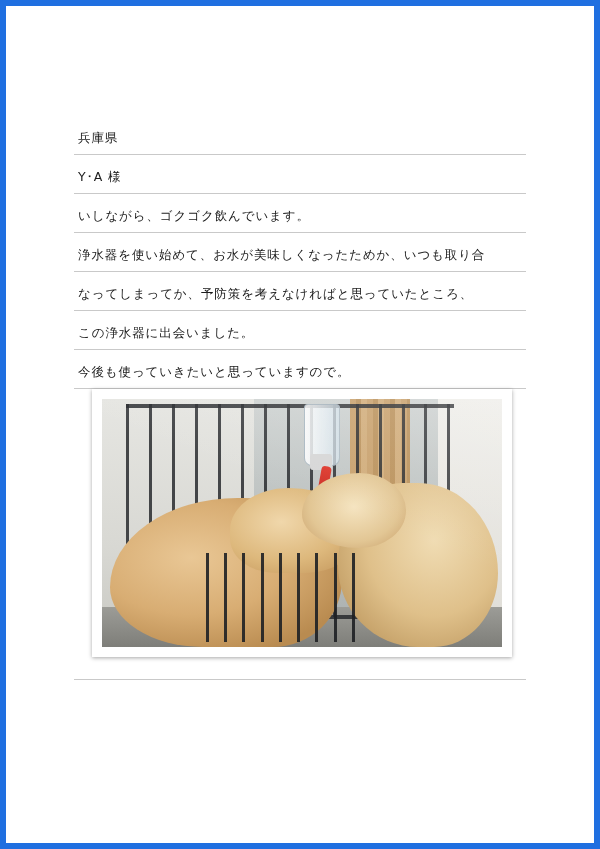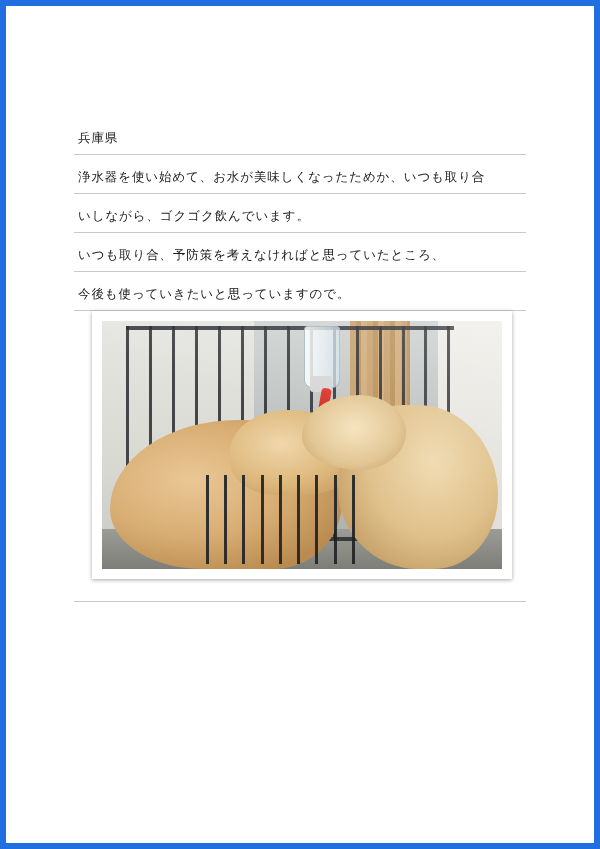"Y･A 様" div.line { html: none -> <div> <span>Y･A 様</span> </div> }
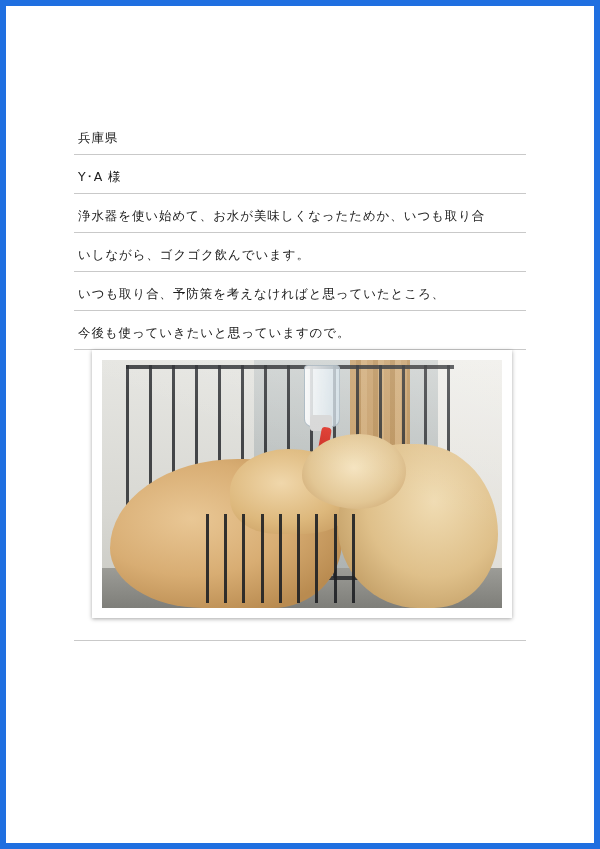"浄水器を使い始めて、お水が美味しくなったためか、いつも取り合" div.line { order: before "いしながら、ゴクゴク飲んでいます。" -> after "いしながら、ゴクゴク飲んでいます。" }
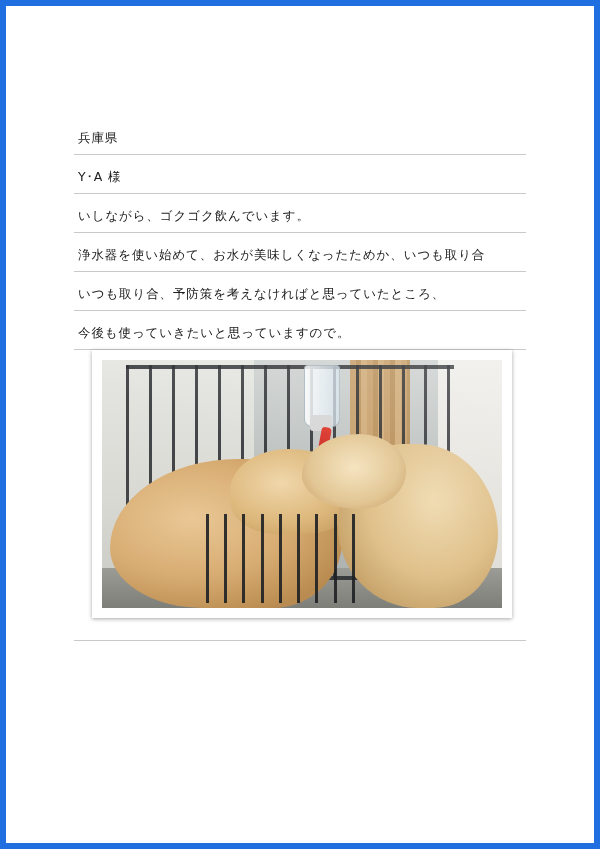"いつも取り合、予防策を考えなければと思っていたところ、" span.text { text: いつも取り合 -> なってしまってか }
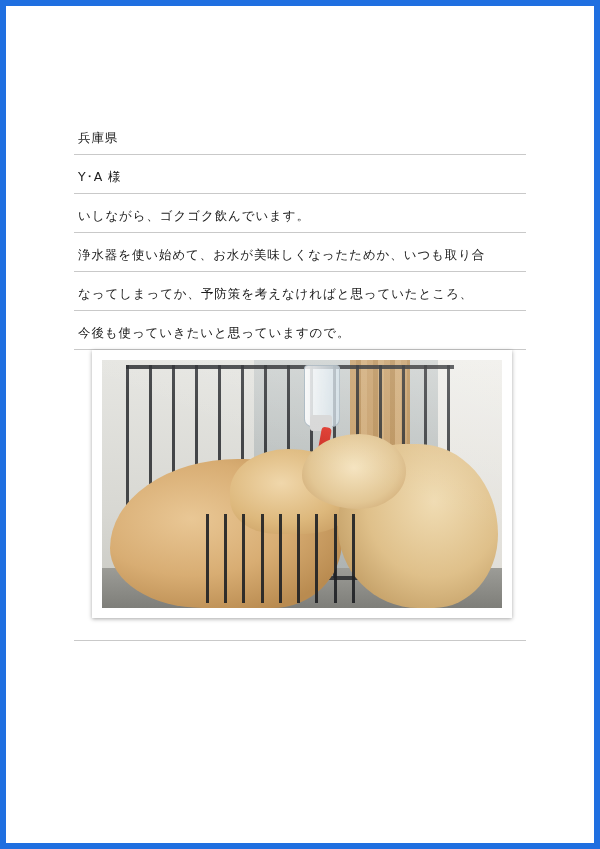"この浄水器に出会いました。" div.line { html: none -> <div> <span>この浄水器に出会いました。</span> </div> }
